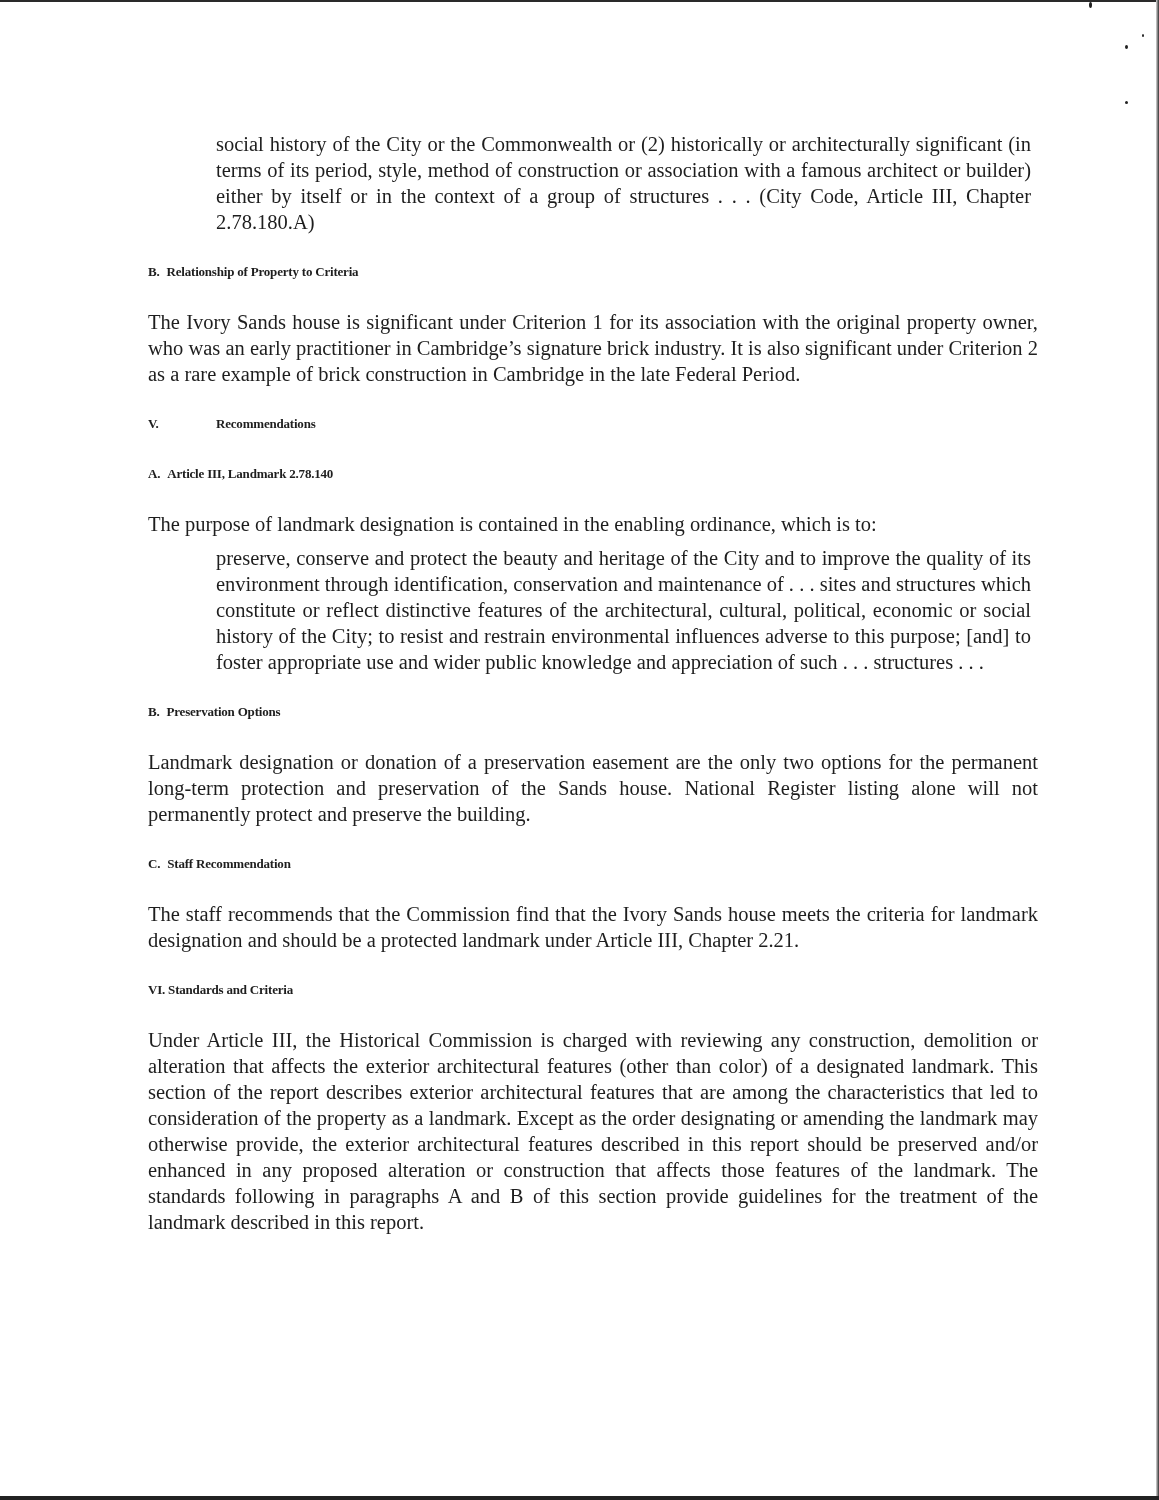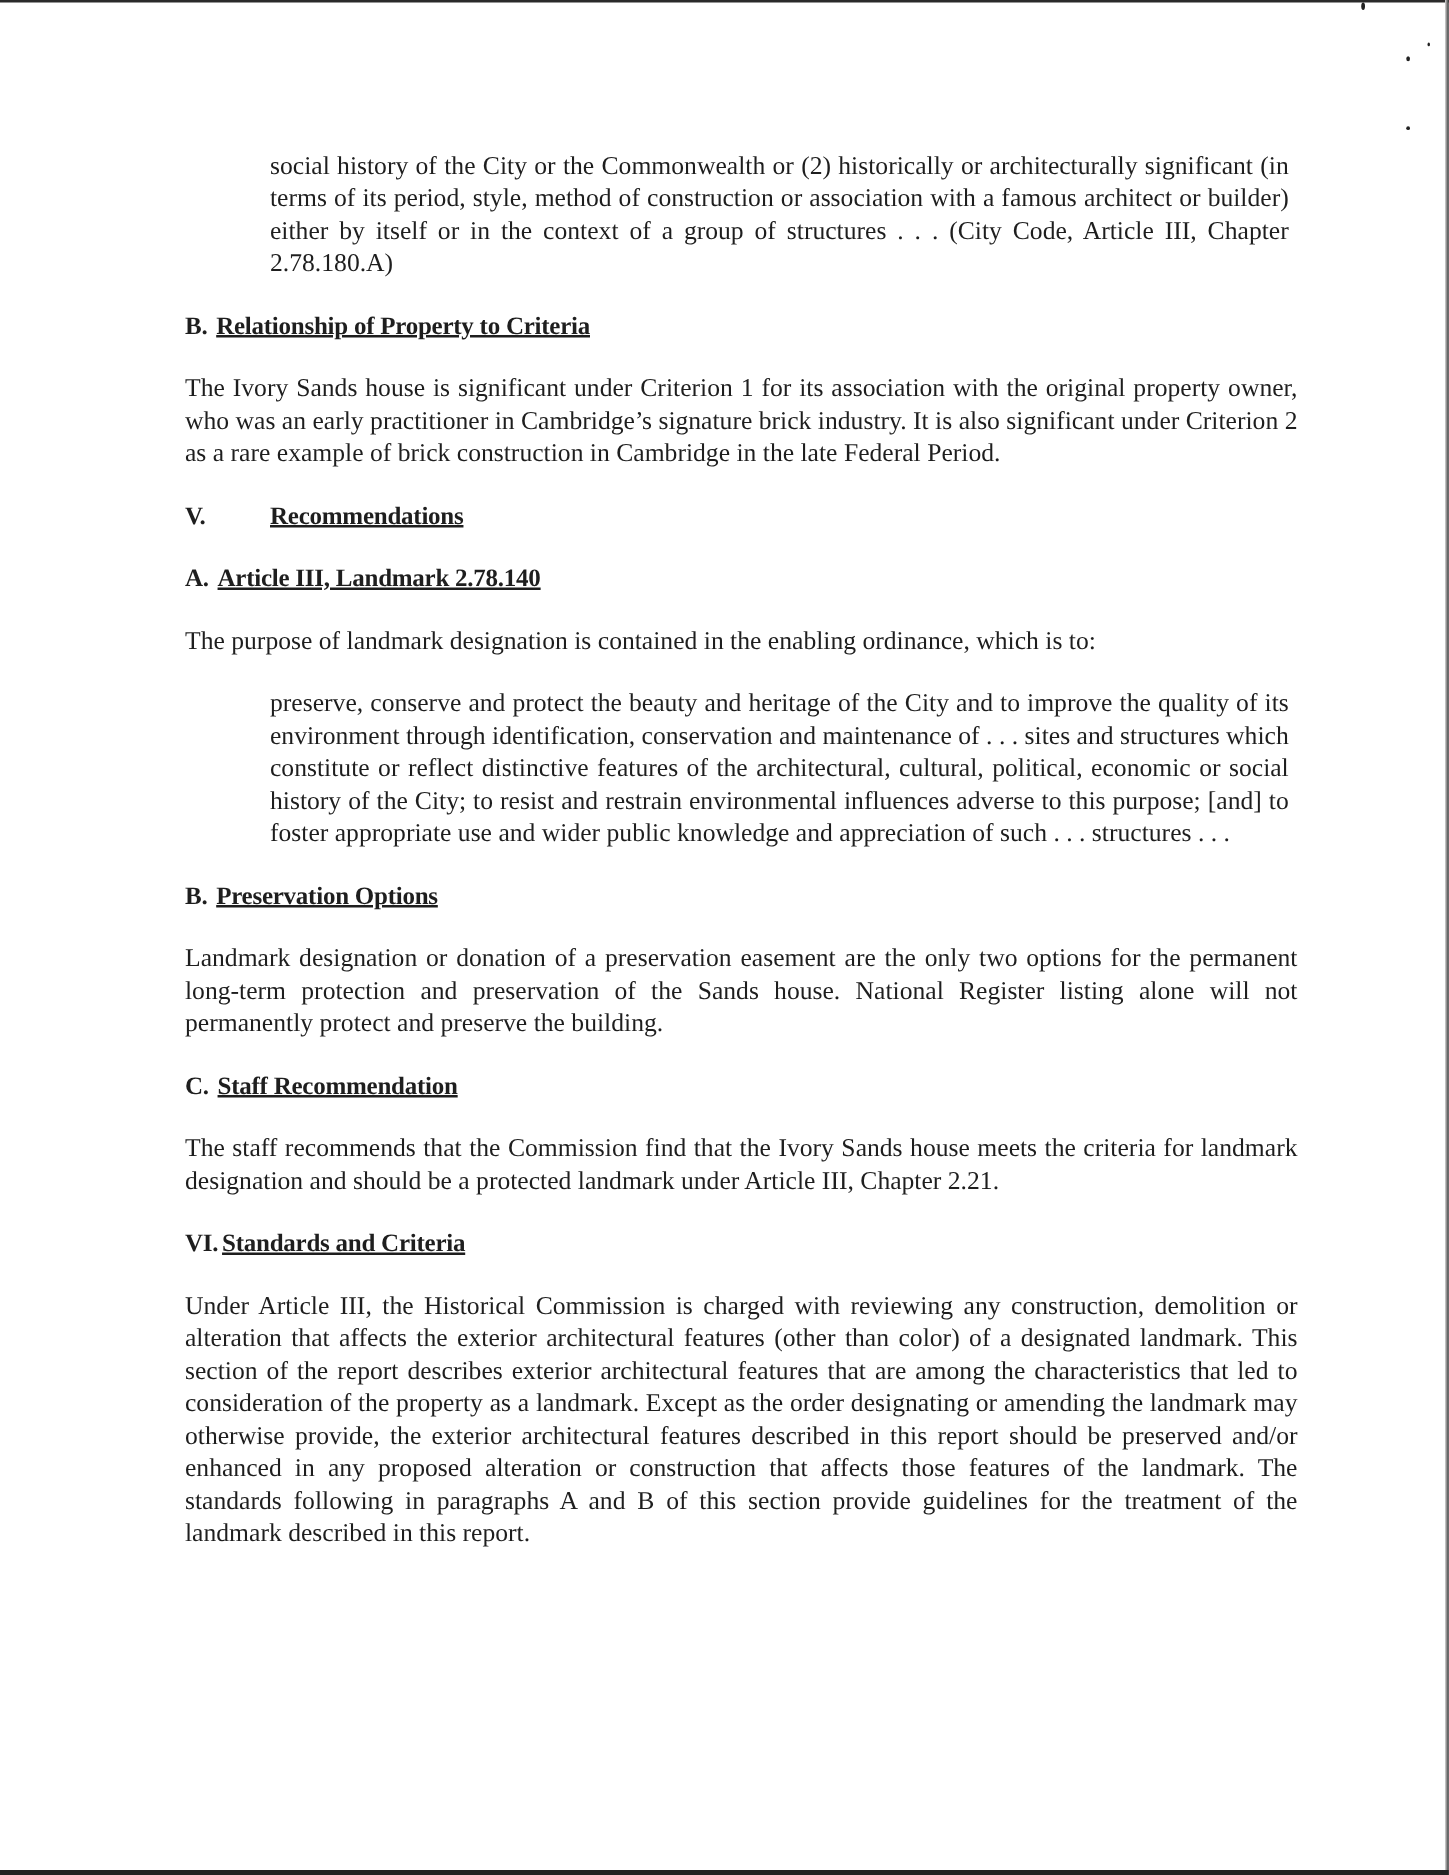"social history of the City" .page { top: 120px -> 131px }
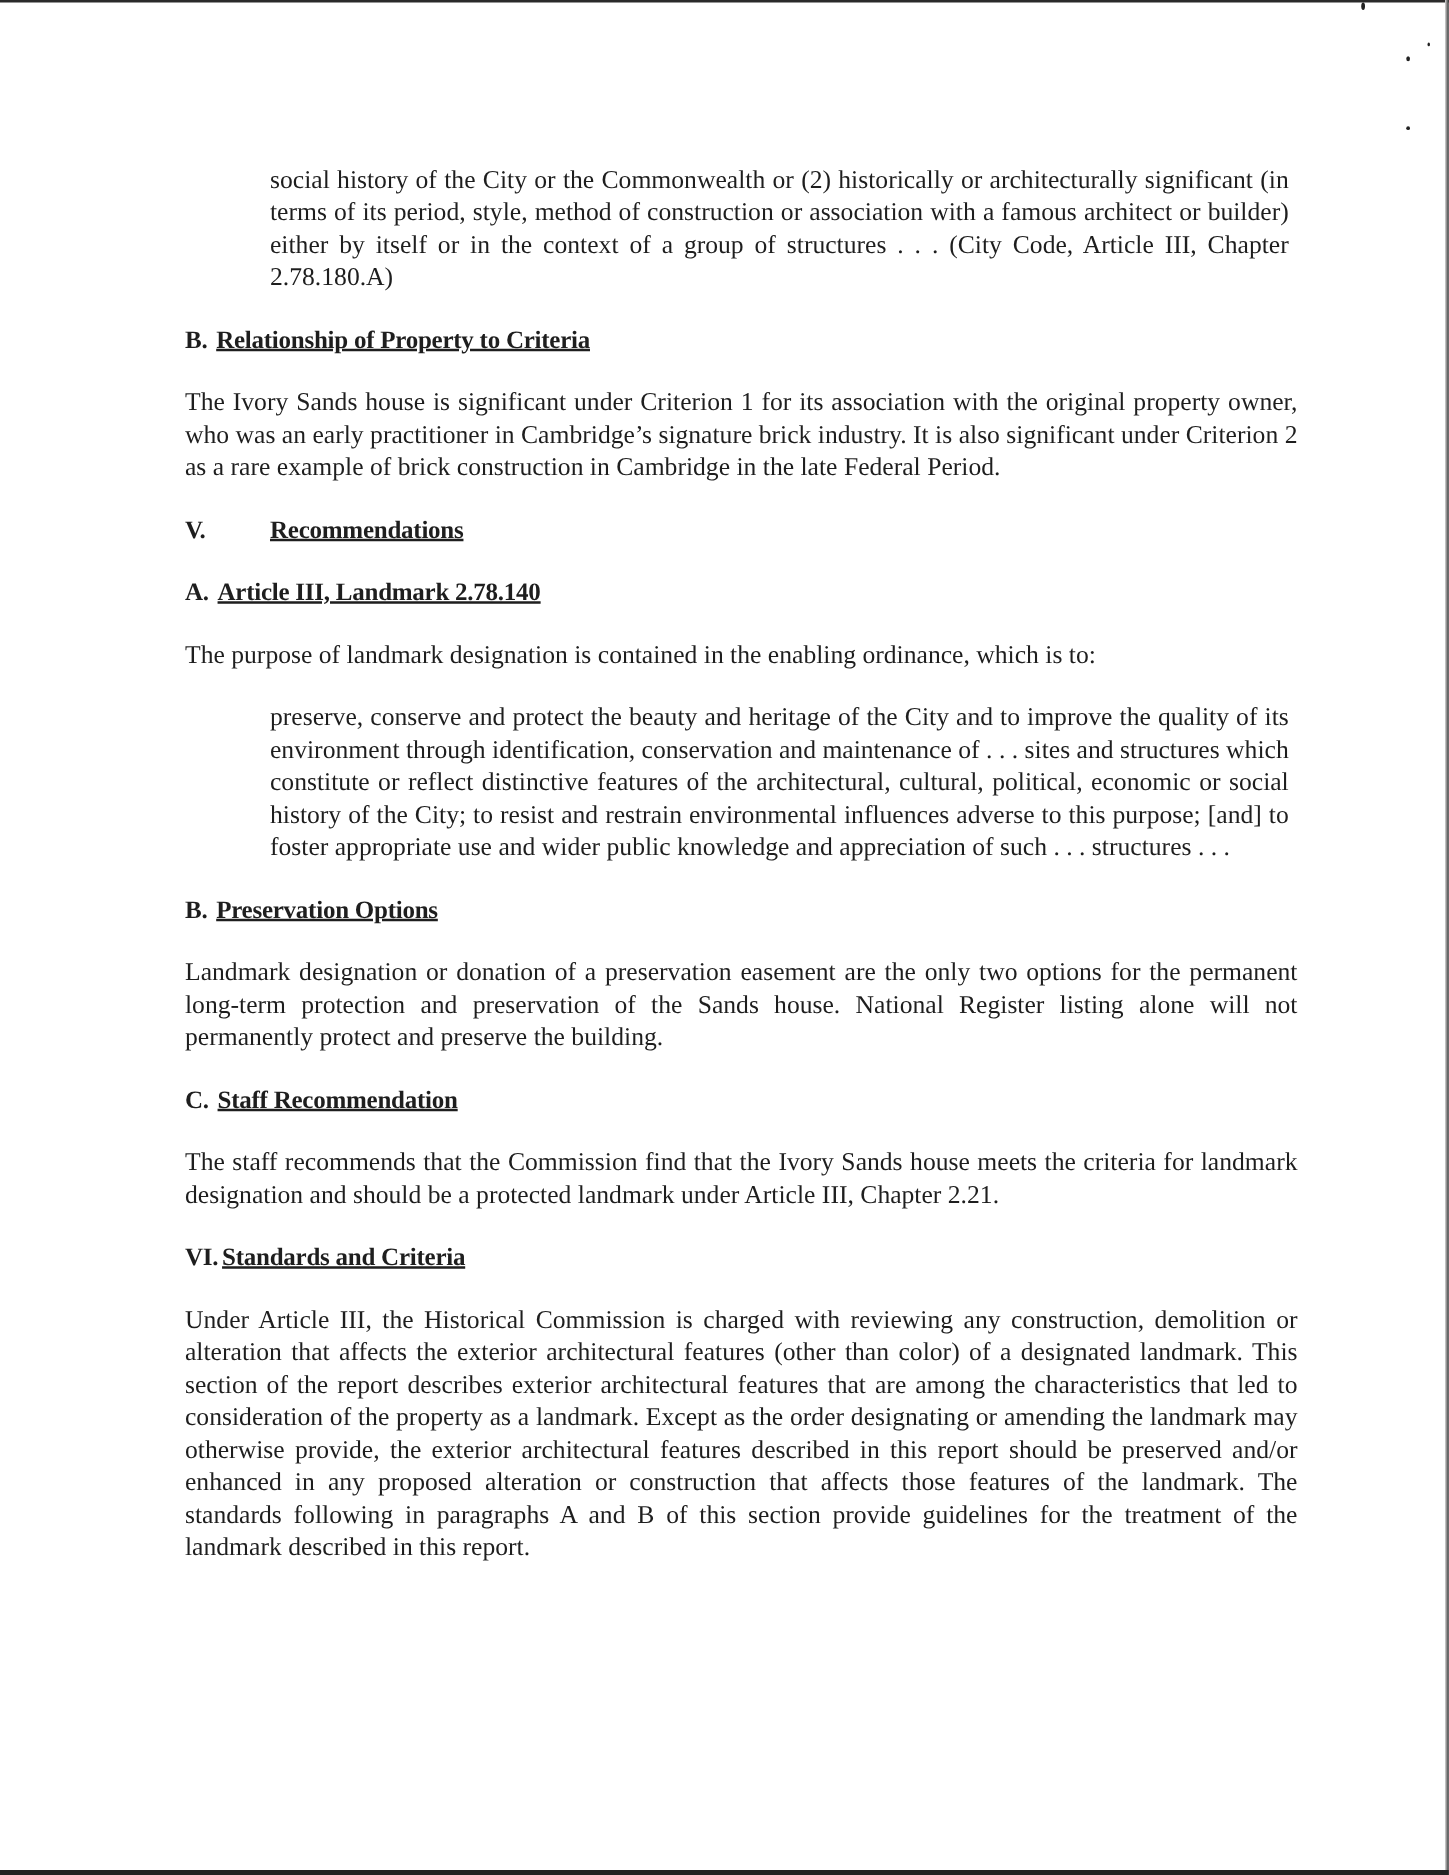"B. Relationship of Property to" h2 { font-size: 20px -> 13px; text-decoration: underline -> none }
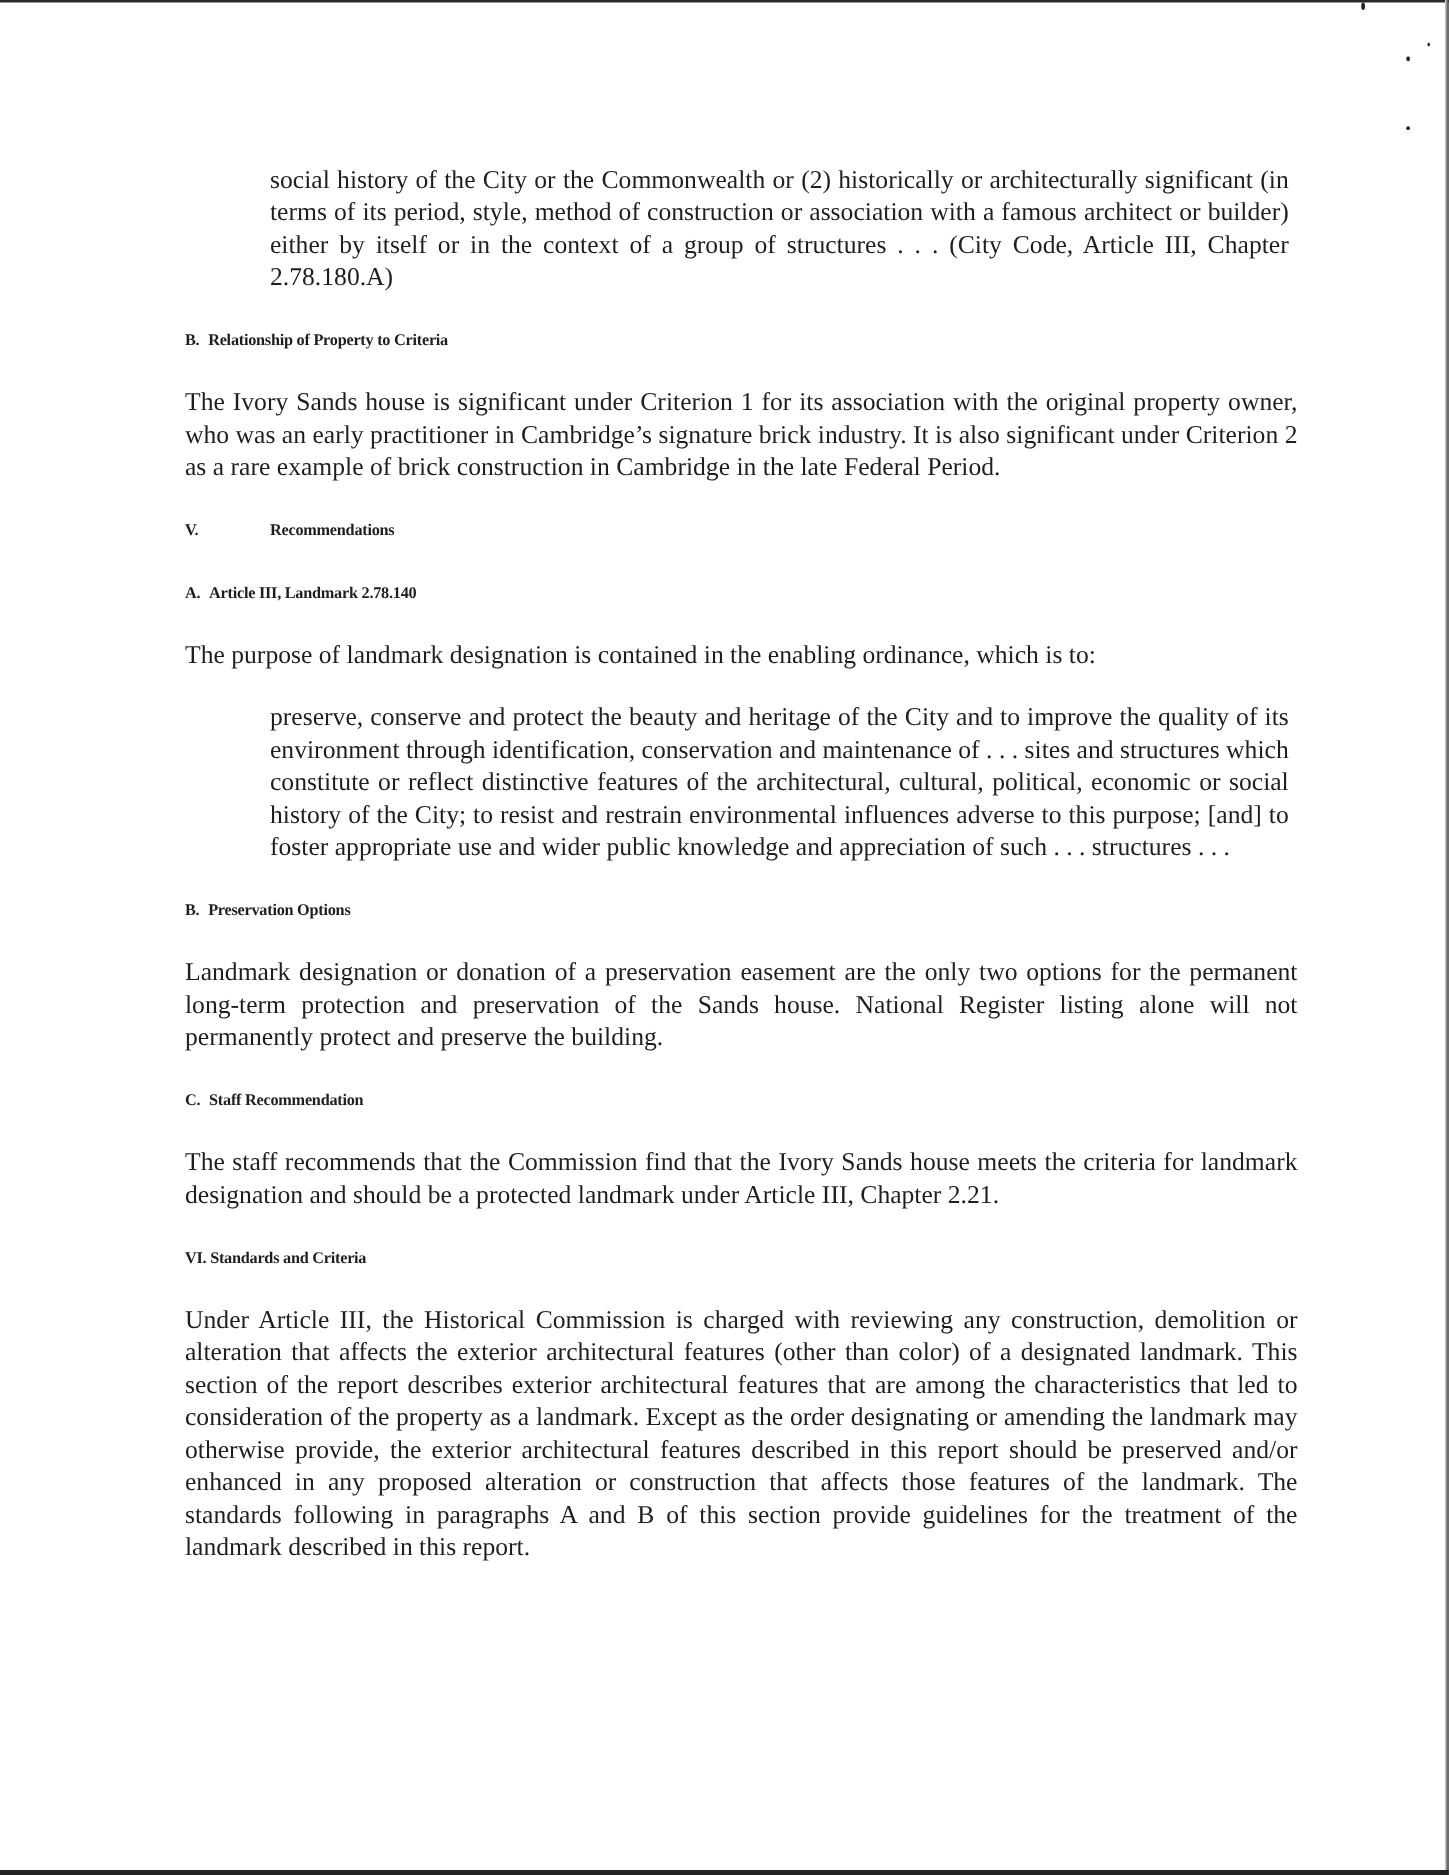"The purpose of landmark designation" p { margin-bottom: 24px -> 8px }
